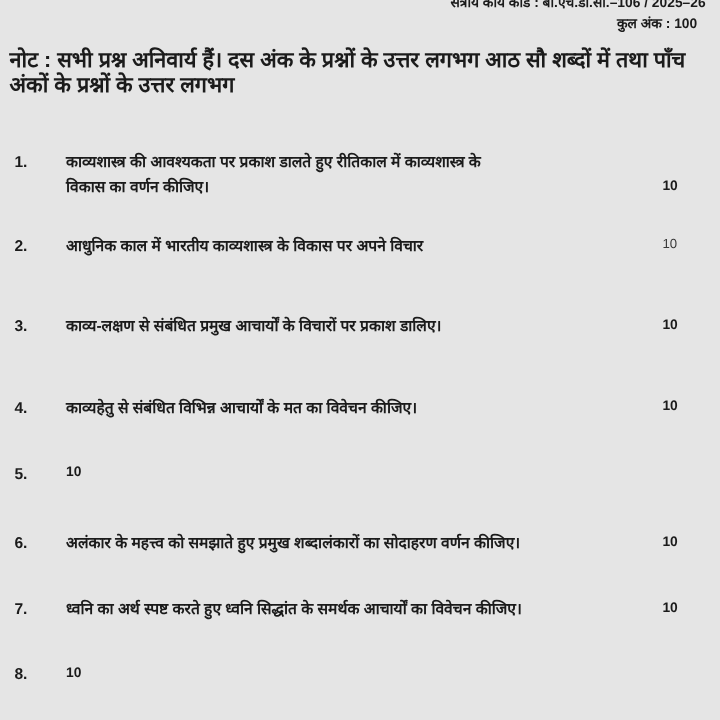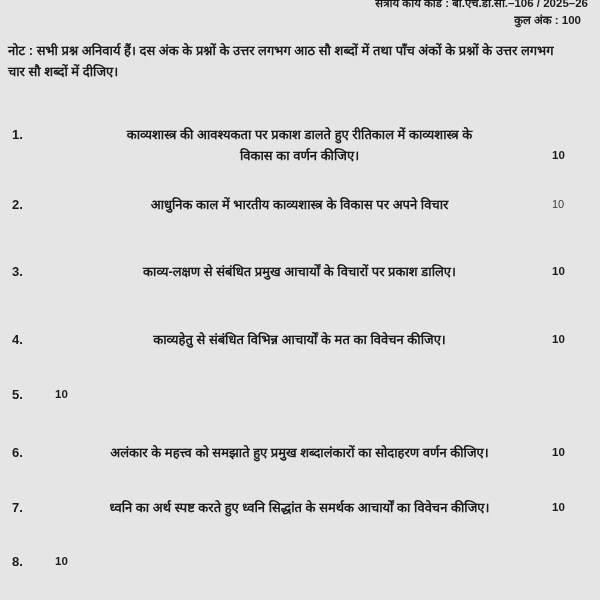"नोट : सभी प्रश्न अनिवार्य" .note { font-size: 13px -> 18px }
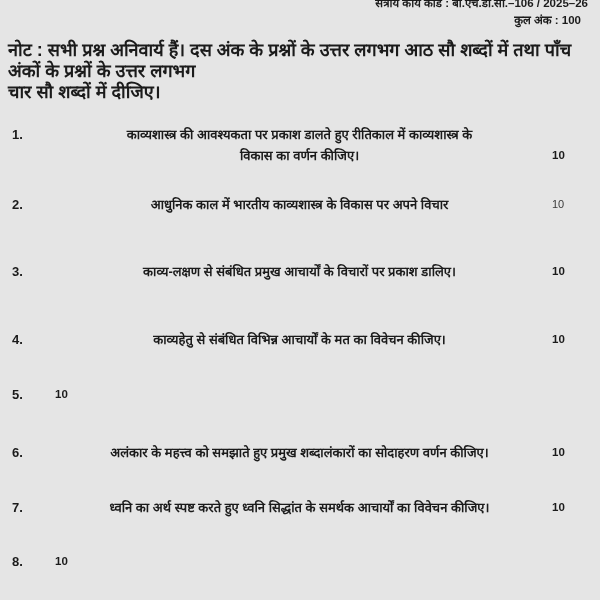"चार सौ शब्दों में दीजिए।" div { html: <div>चार सौ शब्दों में दीजिए।</div> -> none }
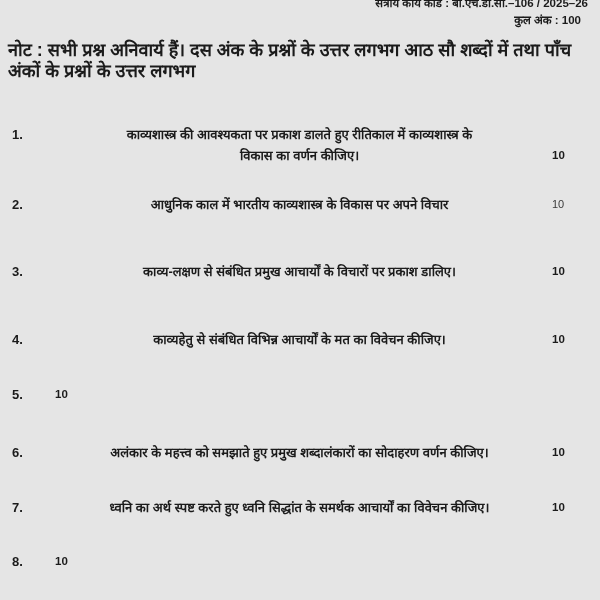"काव्यशास्त्र की आवश्यकता पर प्रकाश" .qtext { text-align: center -> none }
